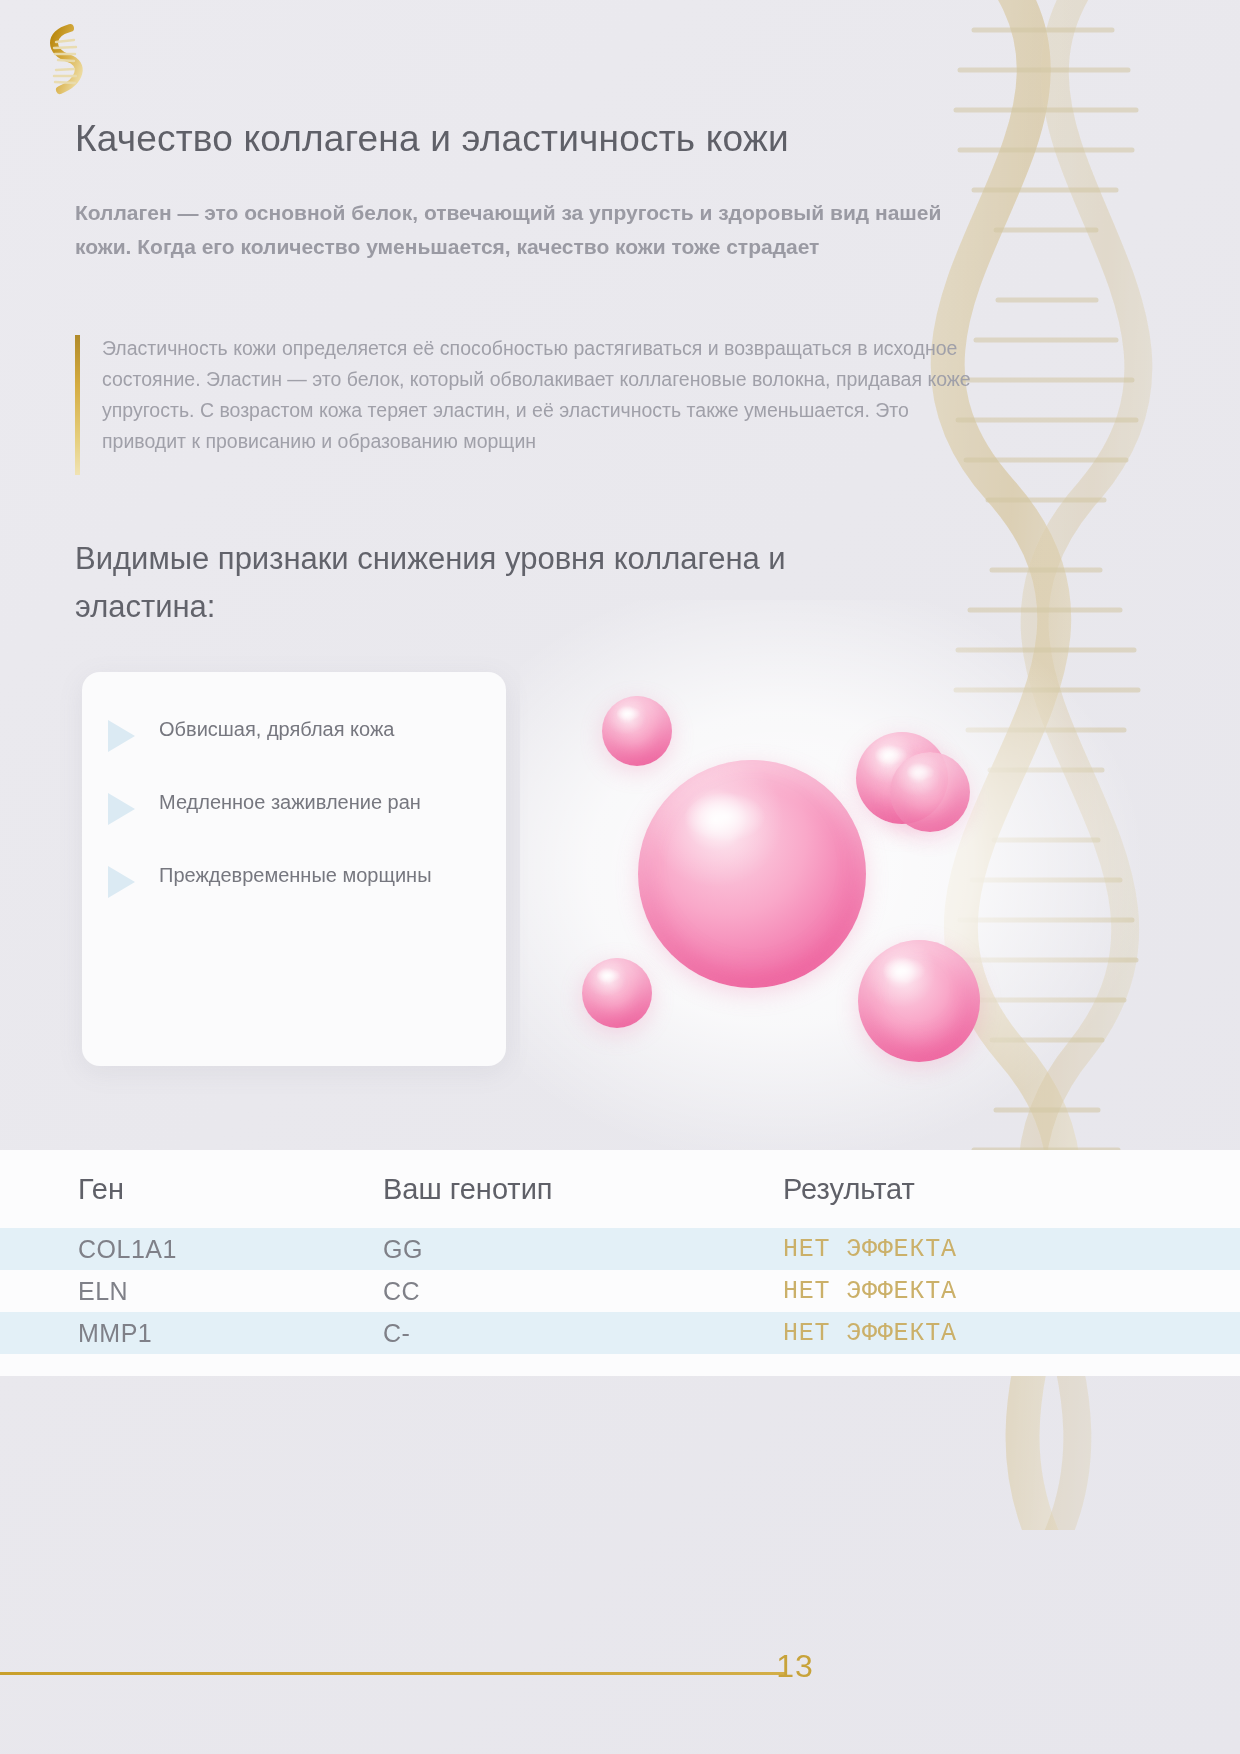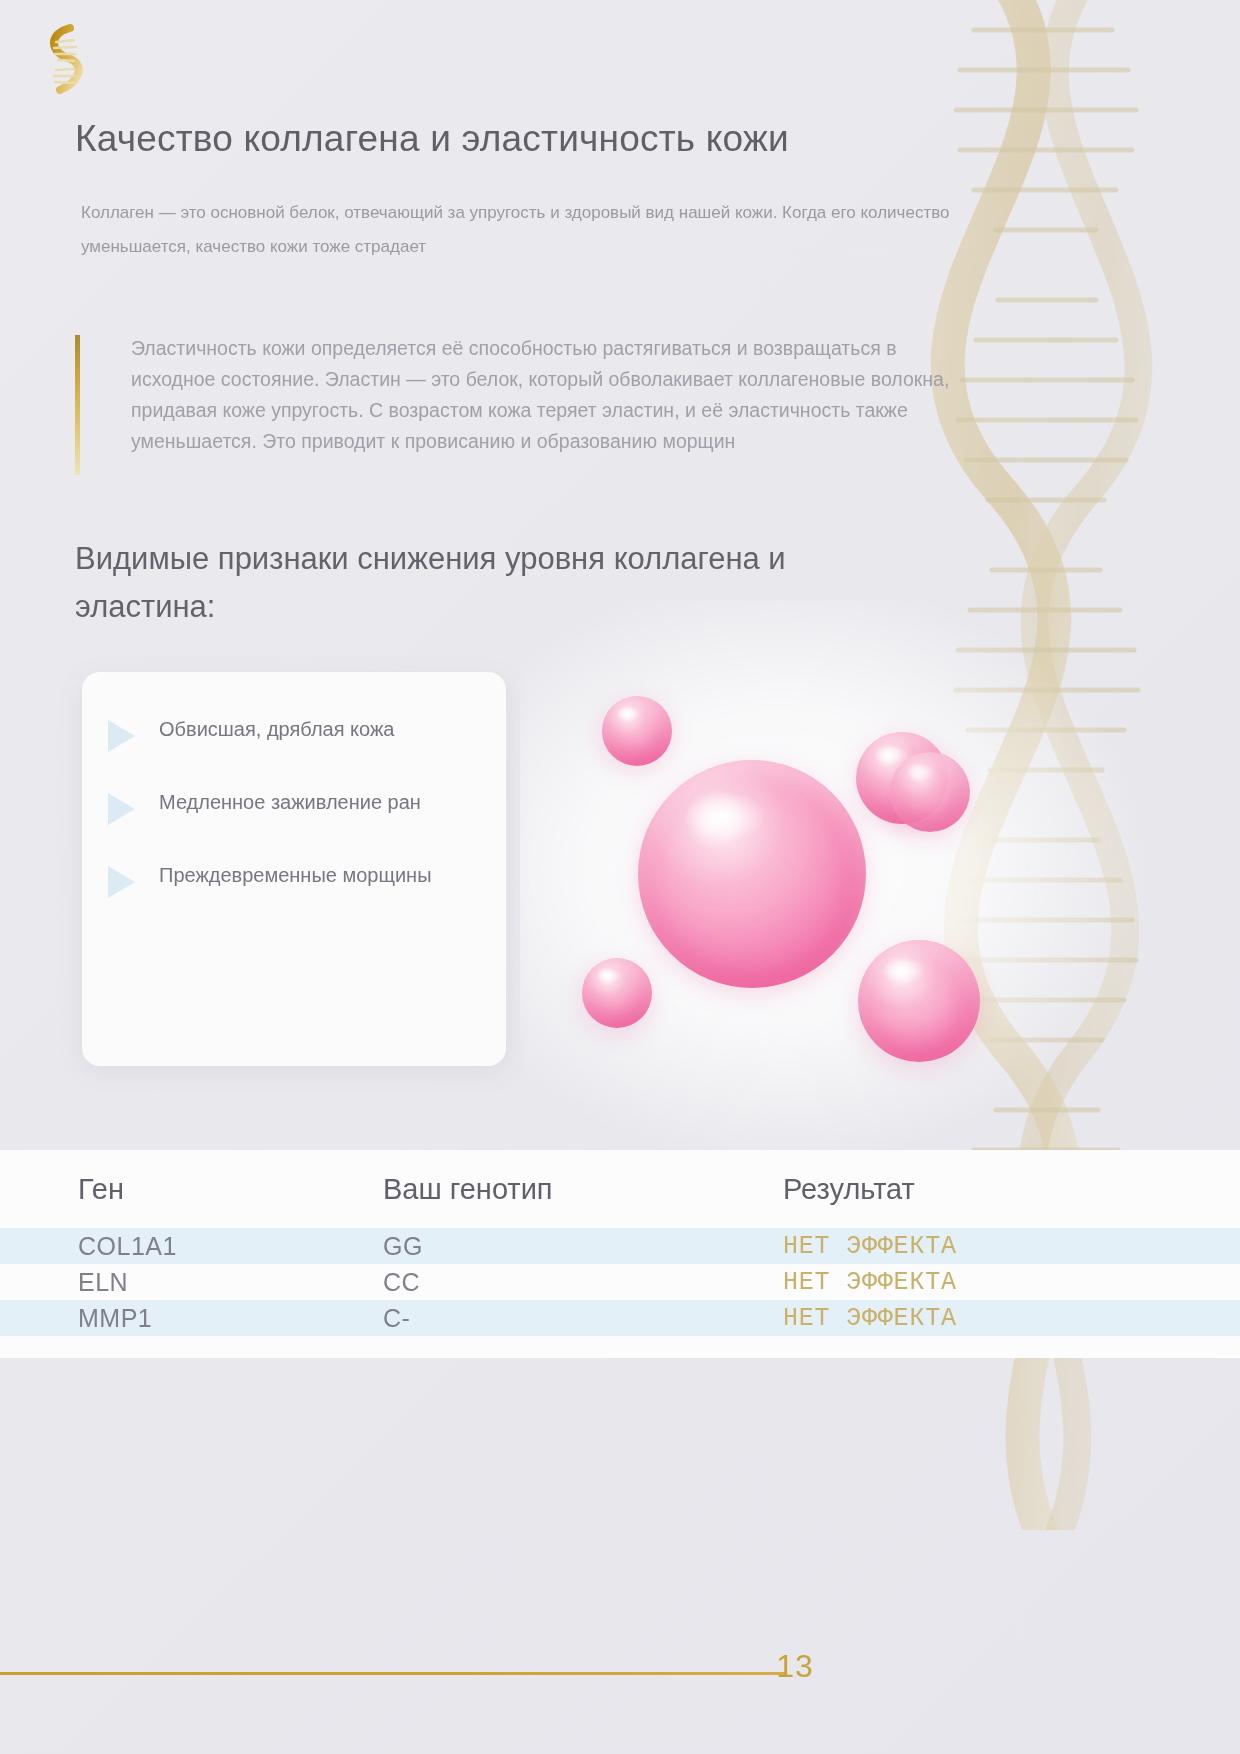"Коллаген — это основной белок," .lead { font-size: 17px -> 21px; font-weight: 400 -> 700; margin-left: 6px -> none }
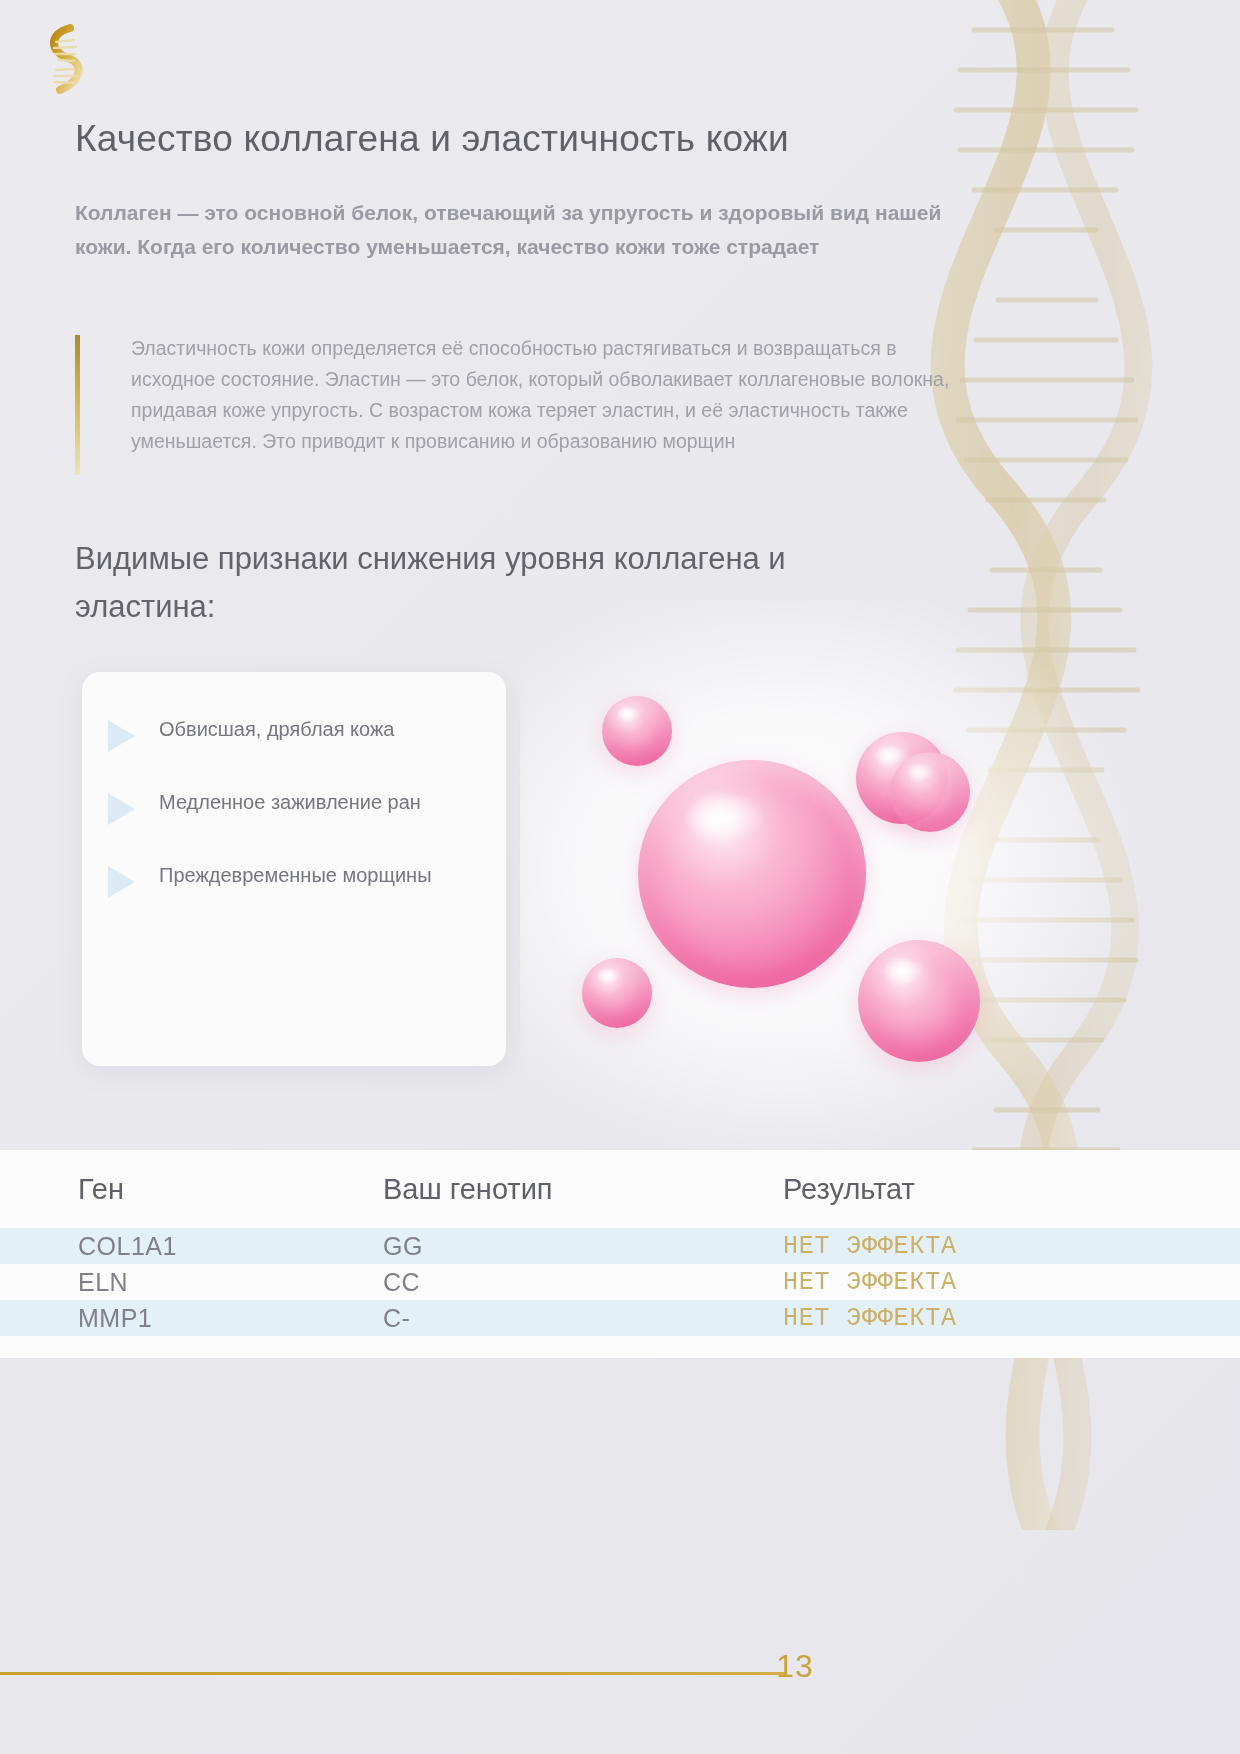"Эластичность кожи определяется её" .quote { padding-left: 56px -> 27px }
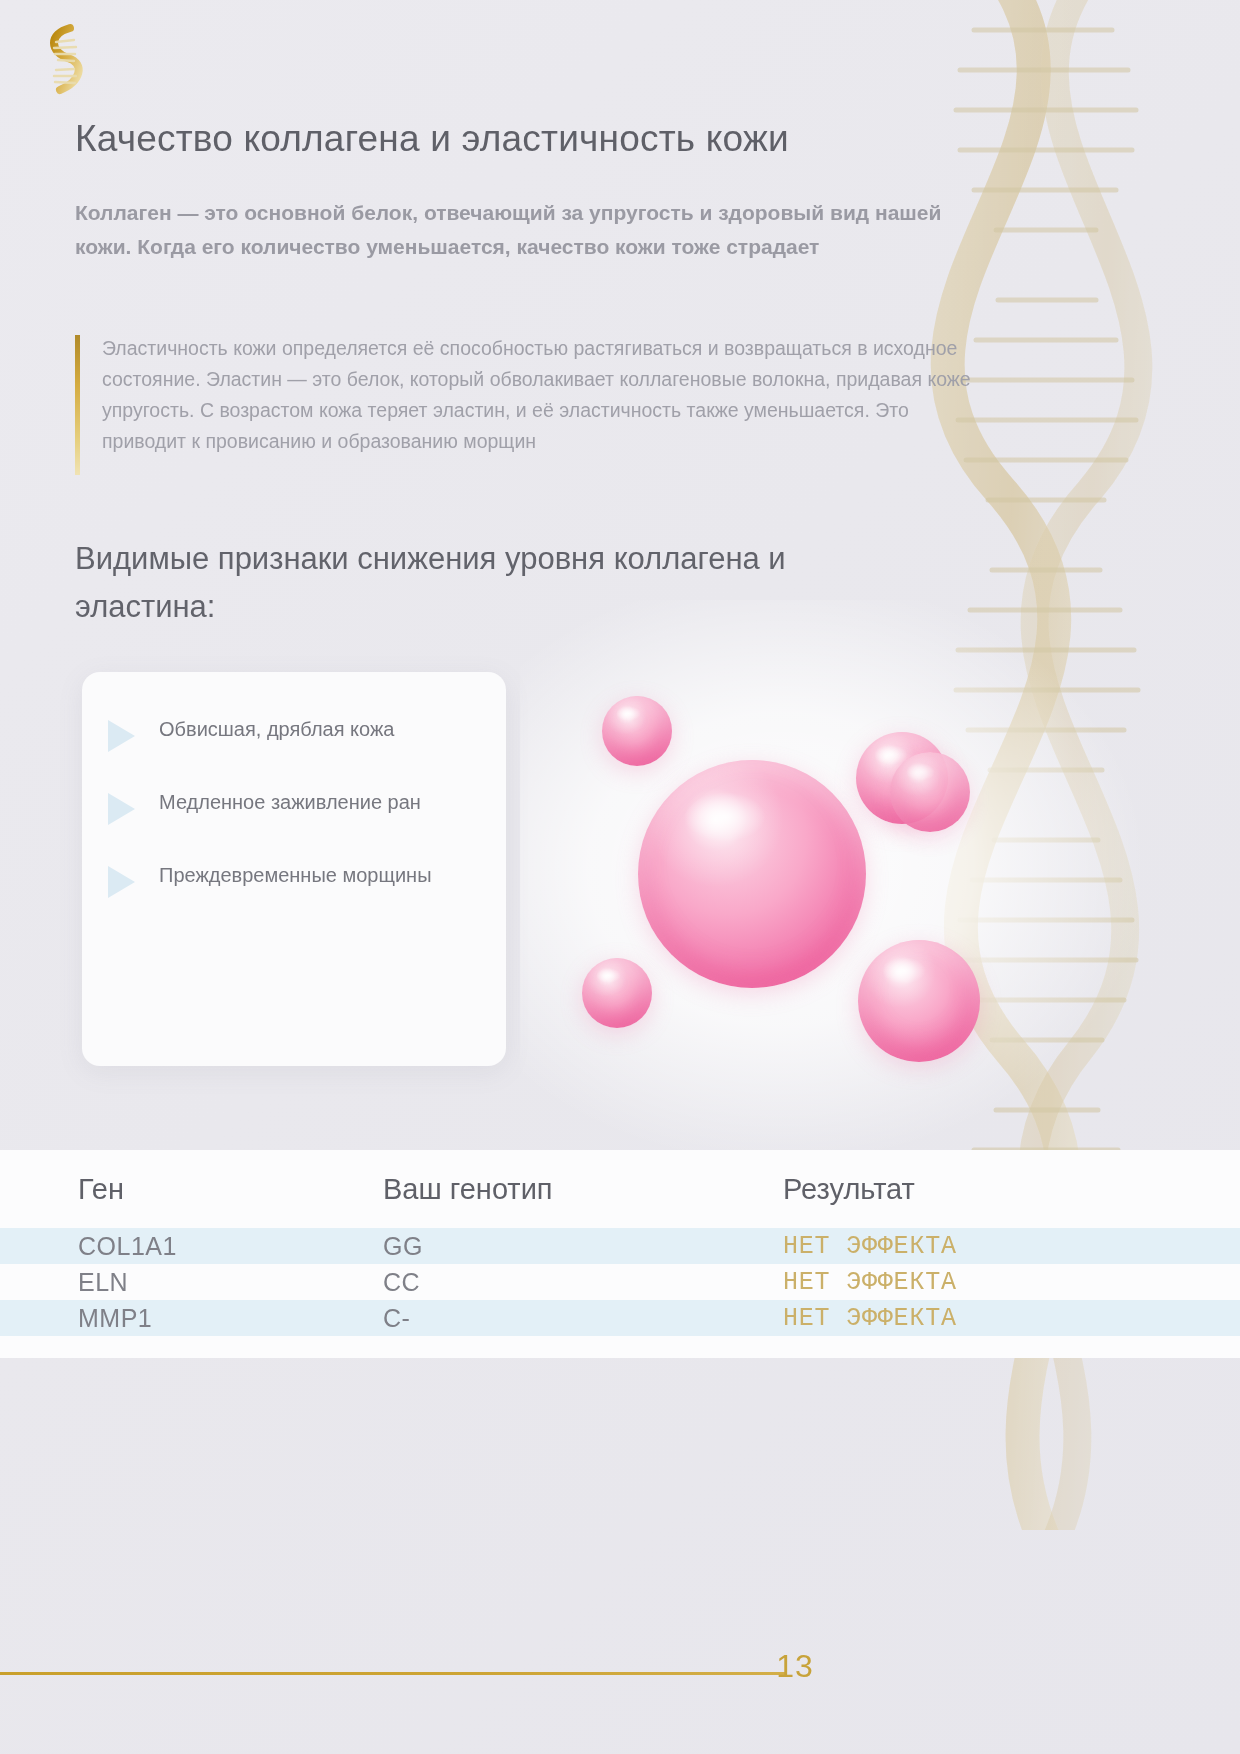"COL1A1" .trow { height: 36px -> 42px }
